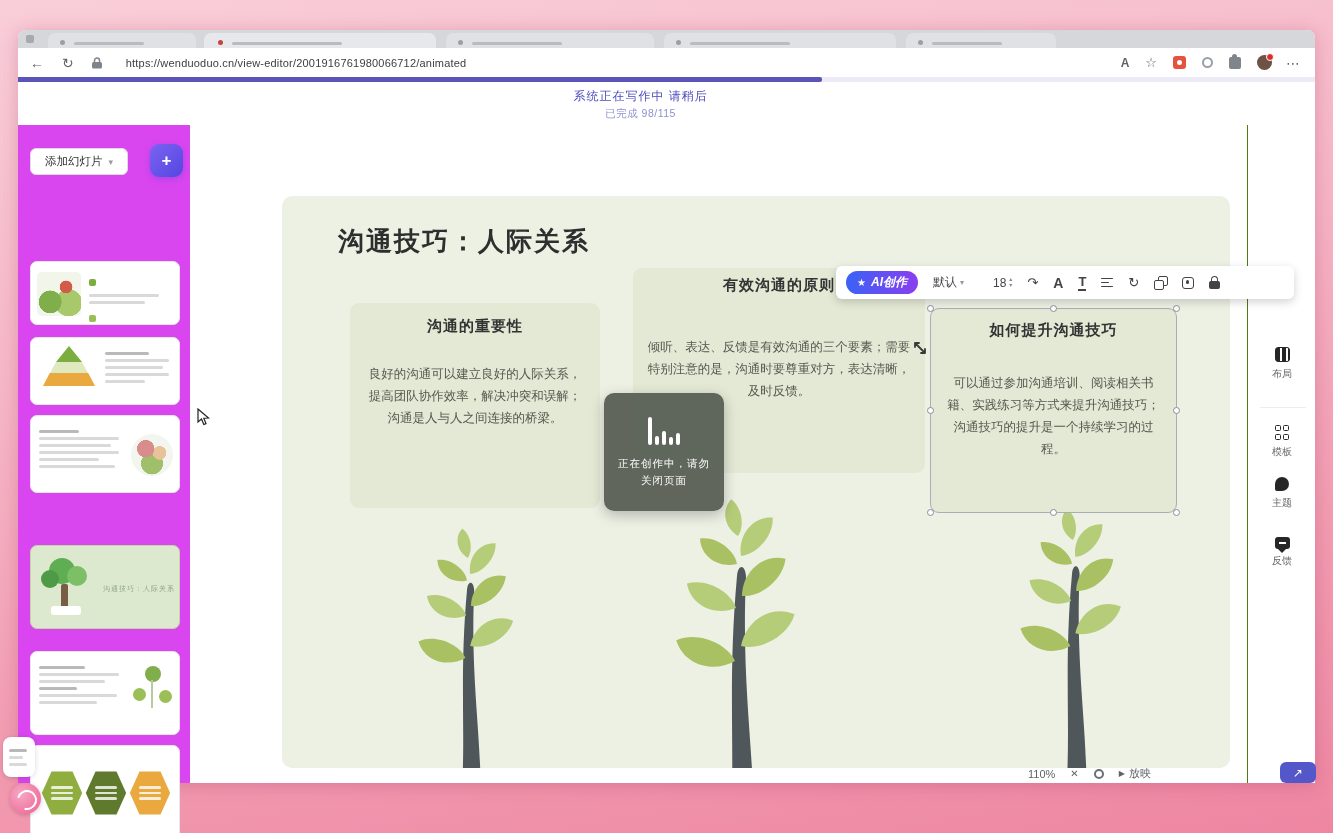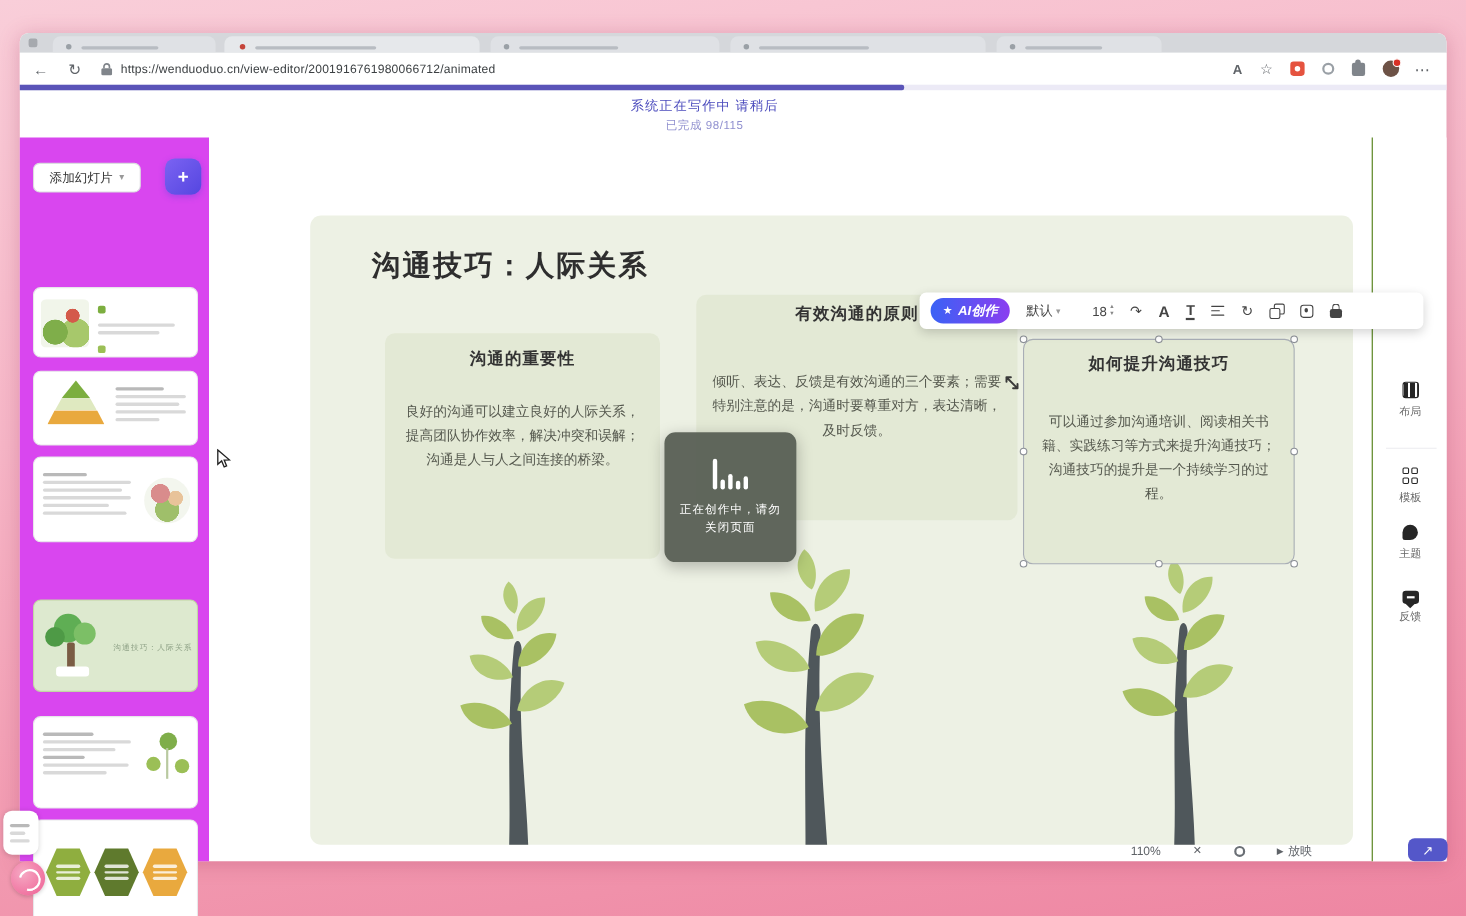"https://wenduoduo.cn/view-editor/2001916" span.url { margin-left: 8px -> 24px }
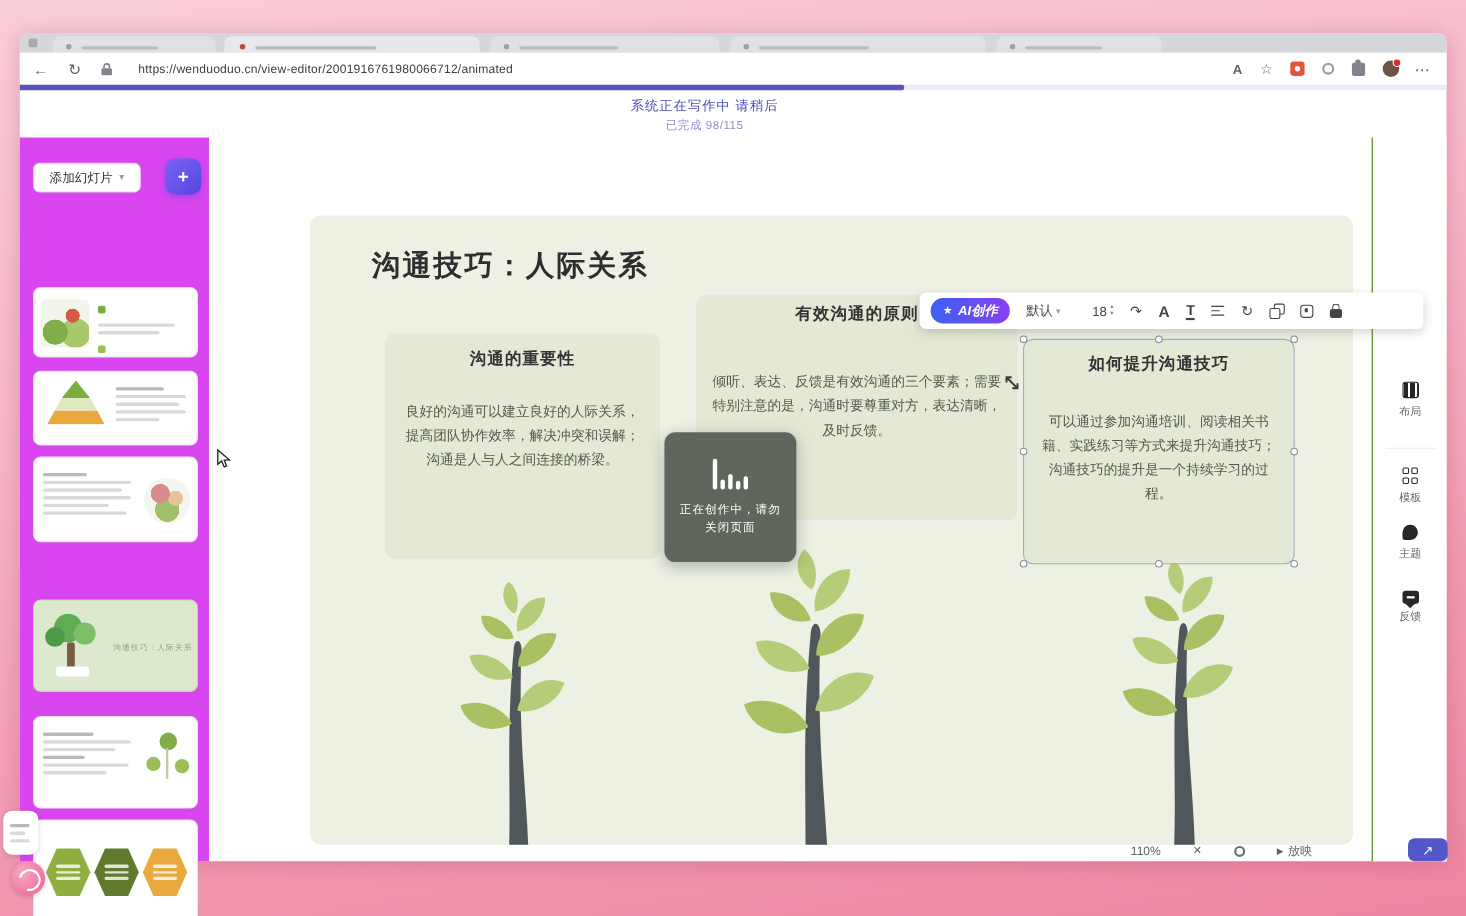"110%" .bbar { gap: 29px -> 15px }
